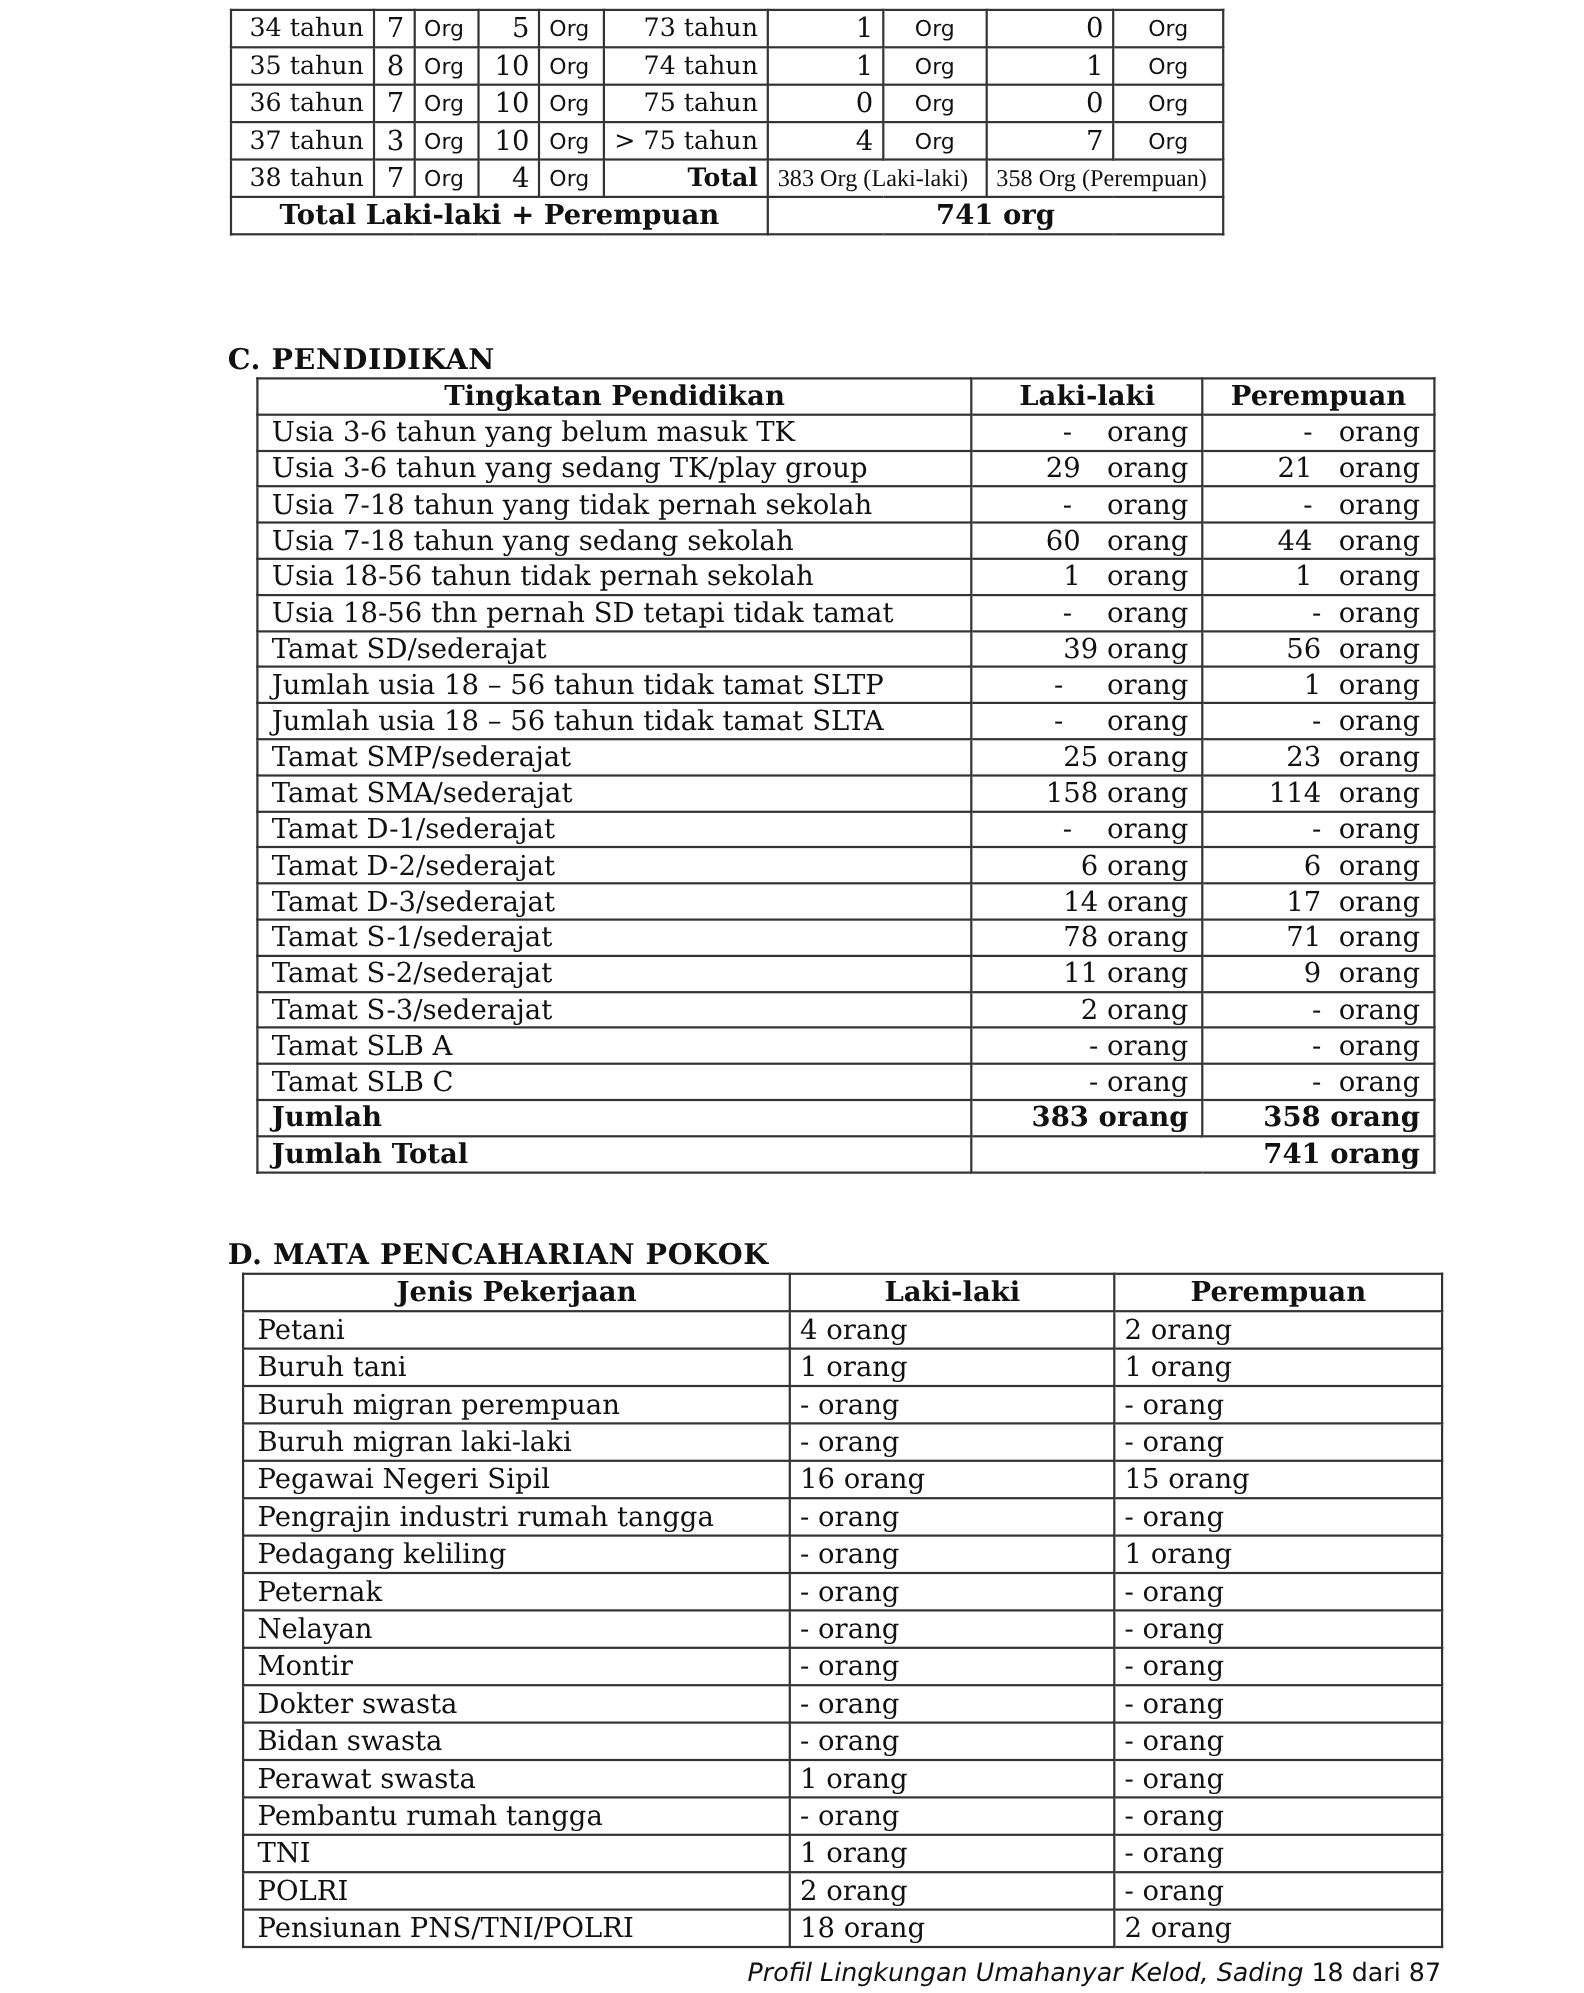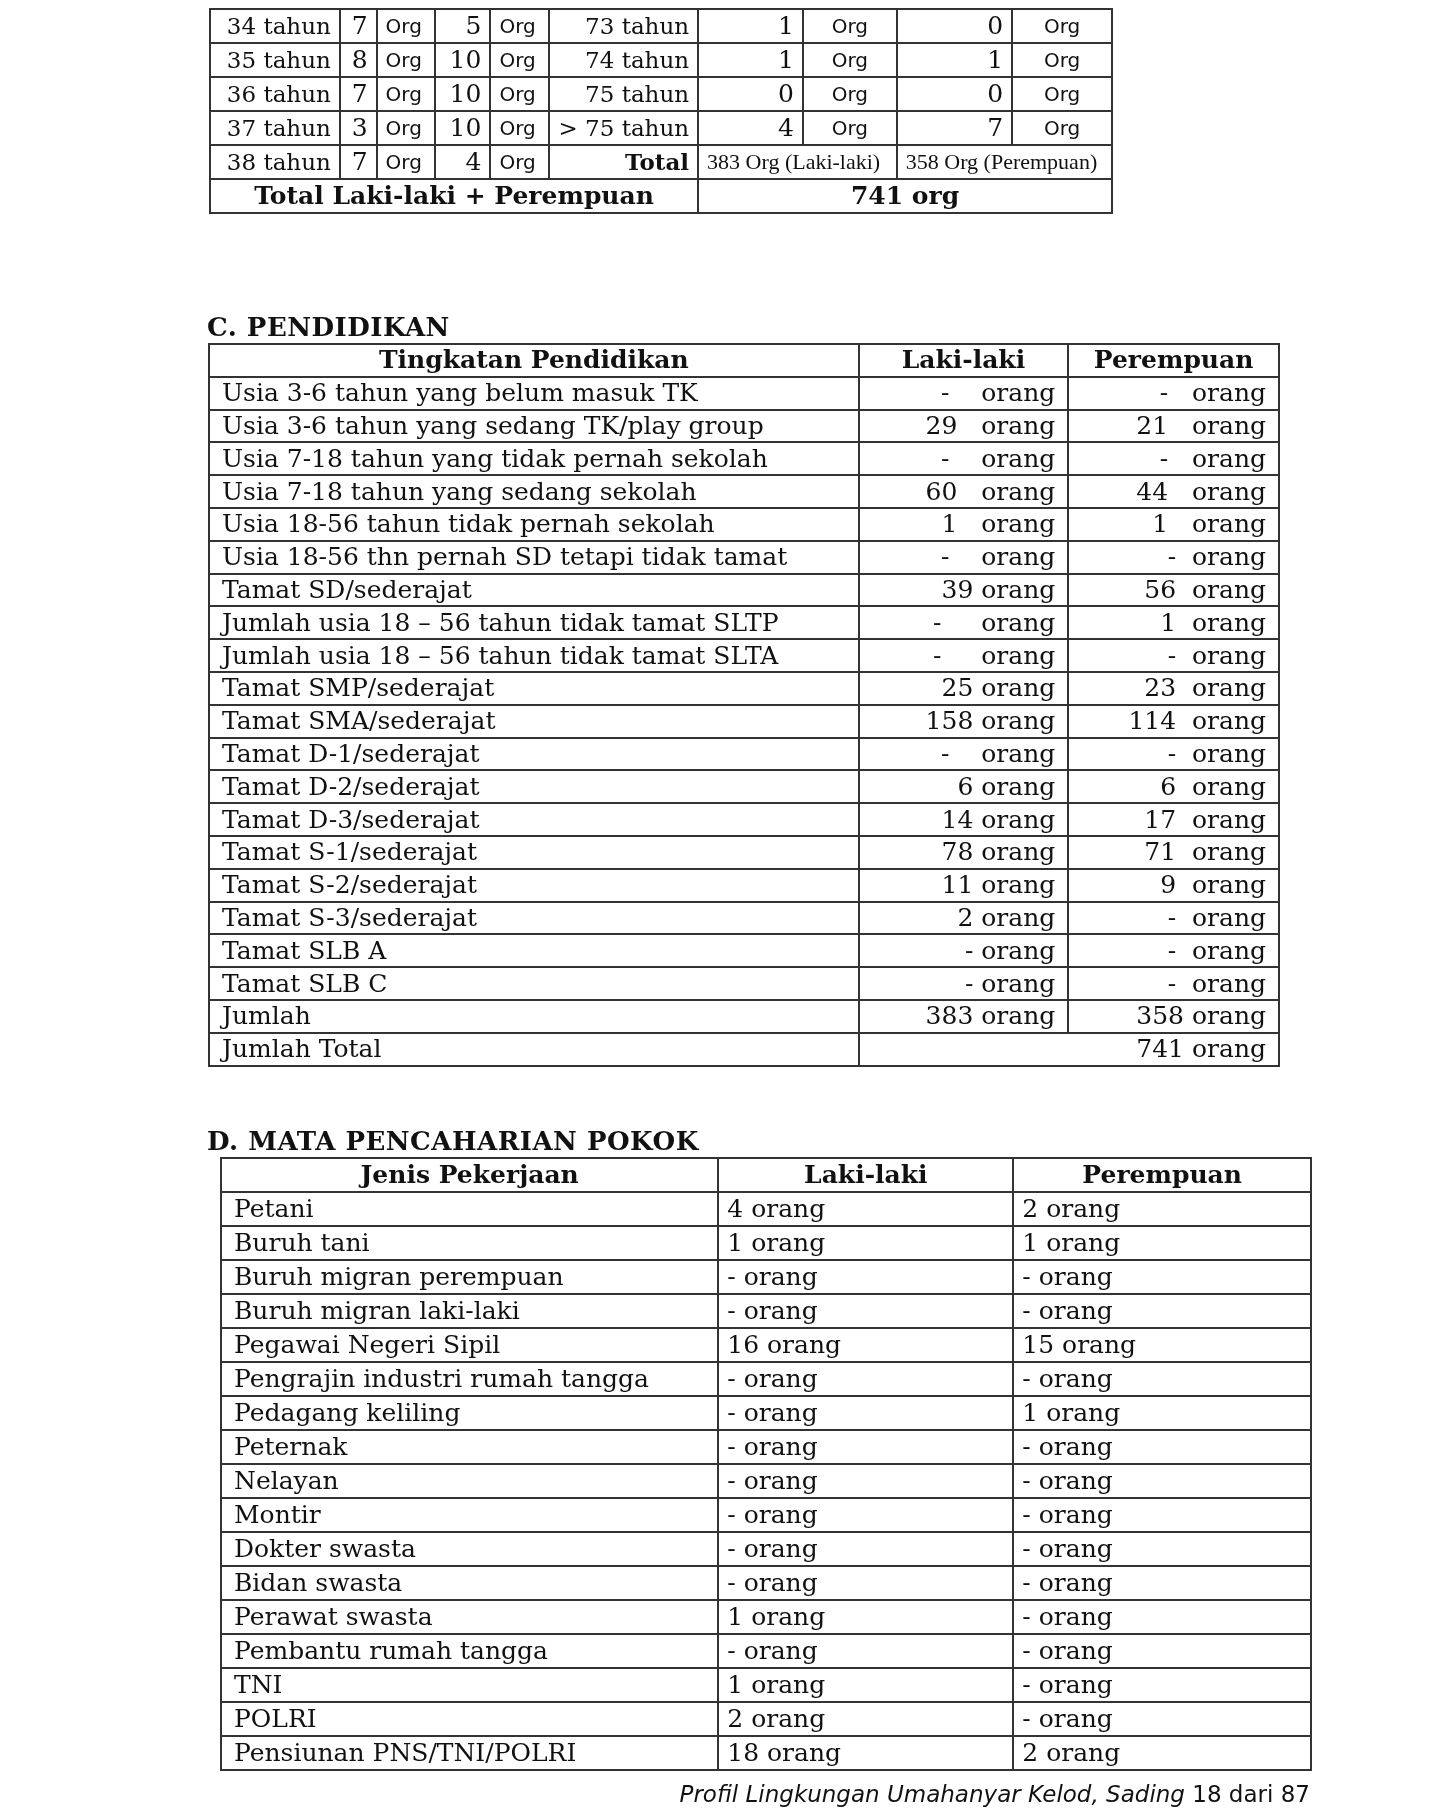"Tingkatan Pendidikan" #edu-table { left: 208px -> 233px }
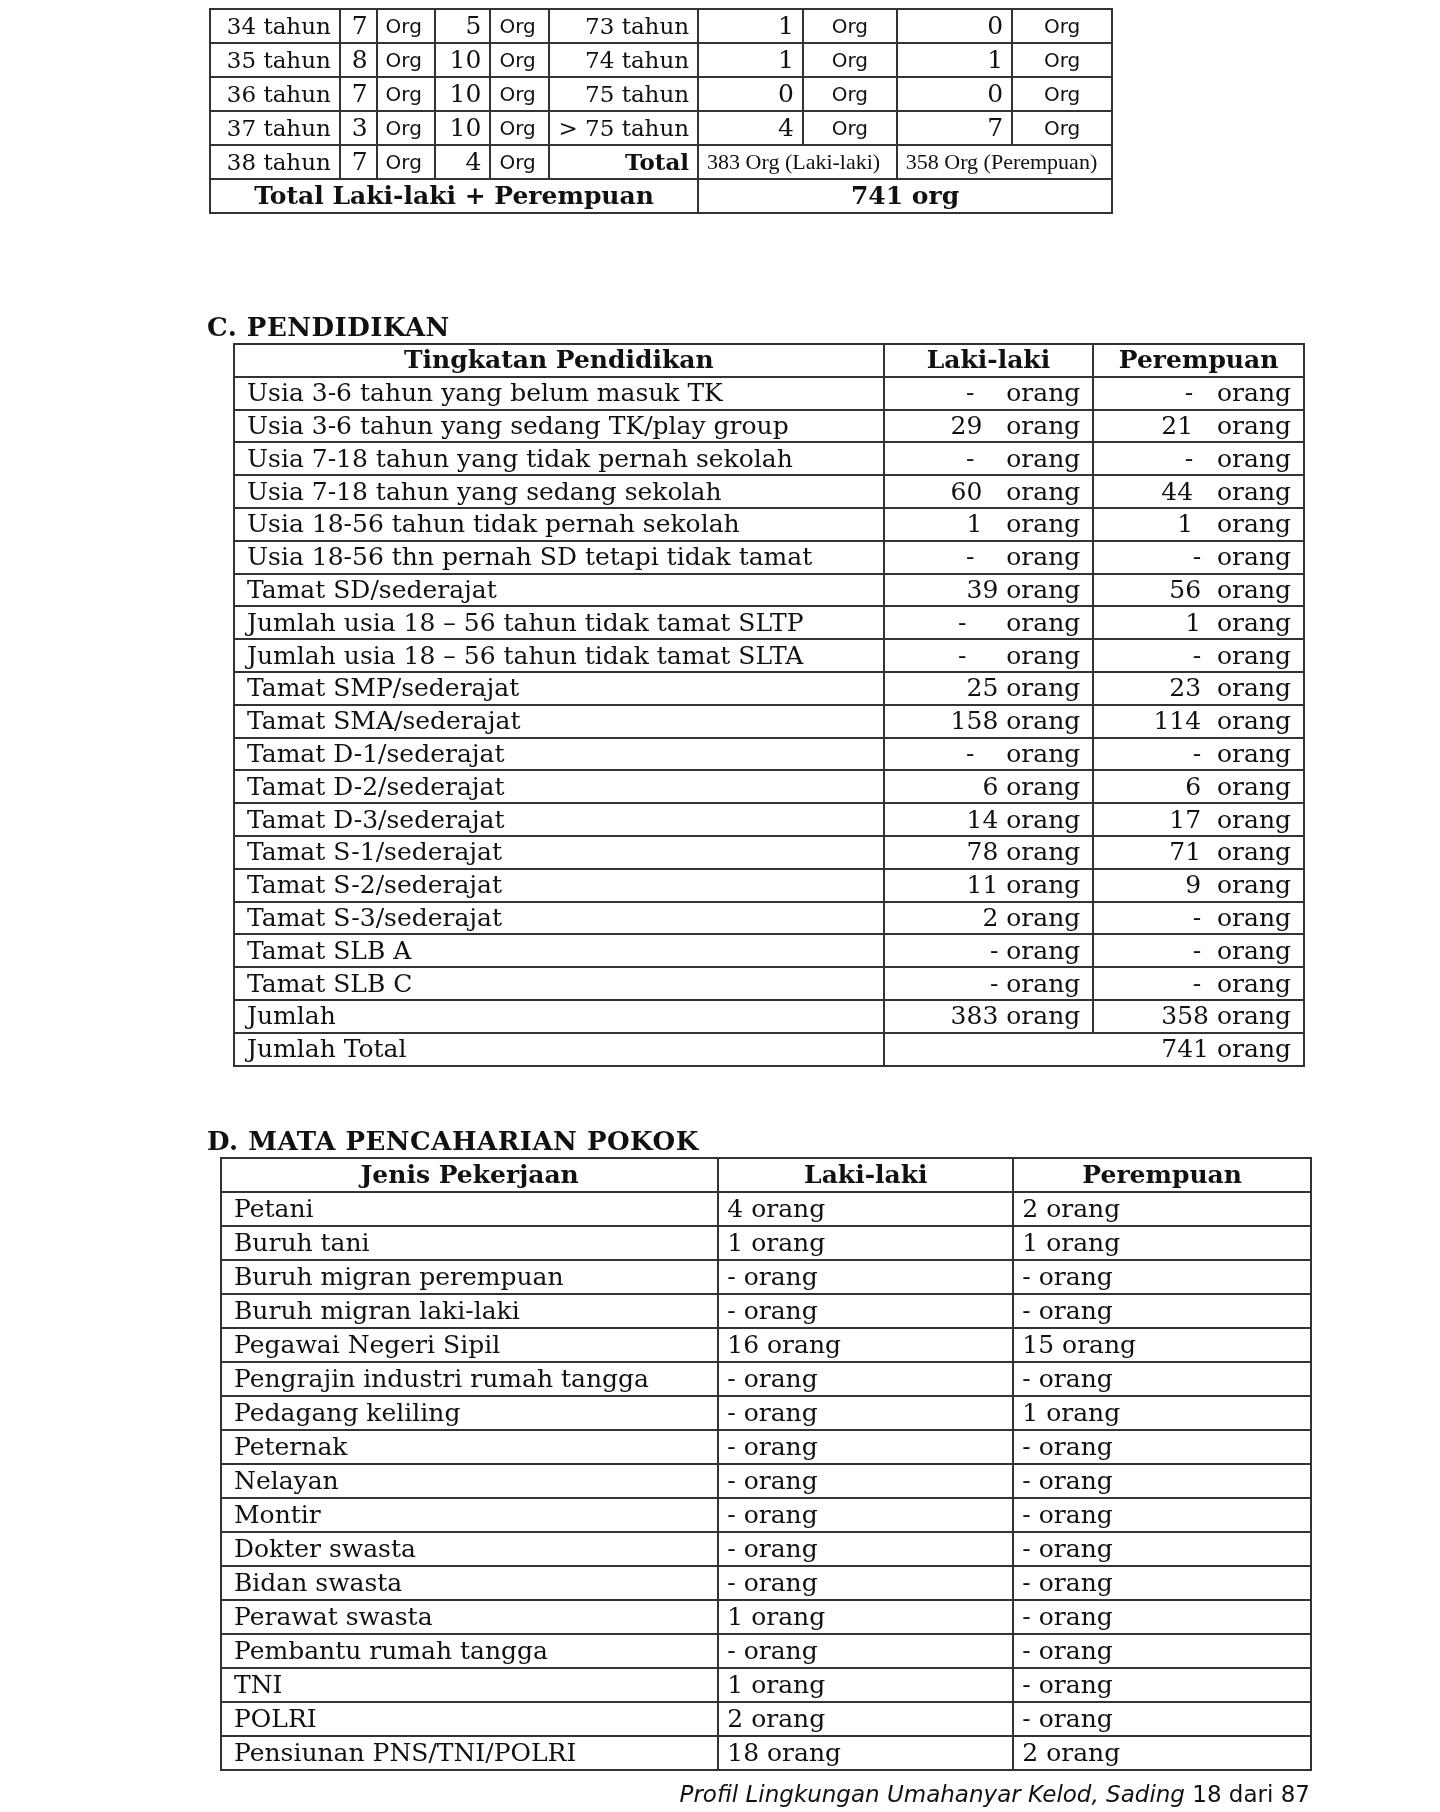"Jumlah" #edu-table .bold { font-weight: normal -> bold }
